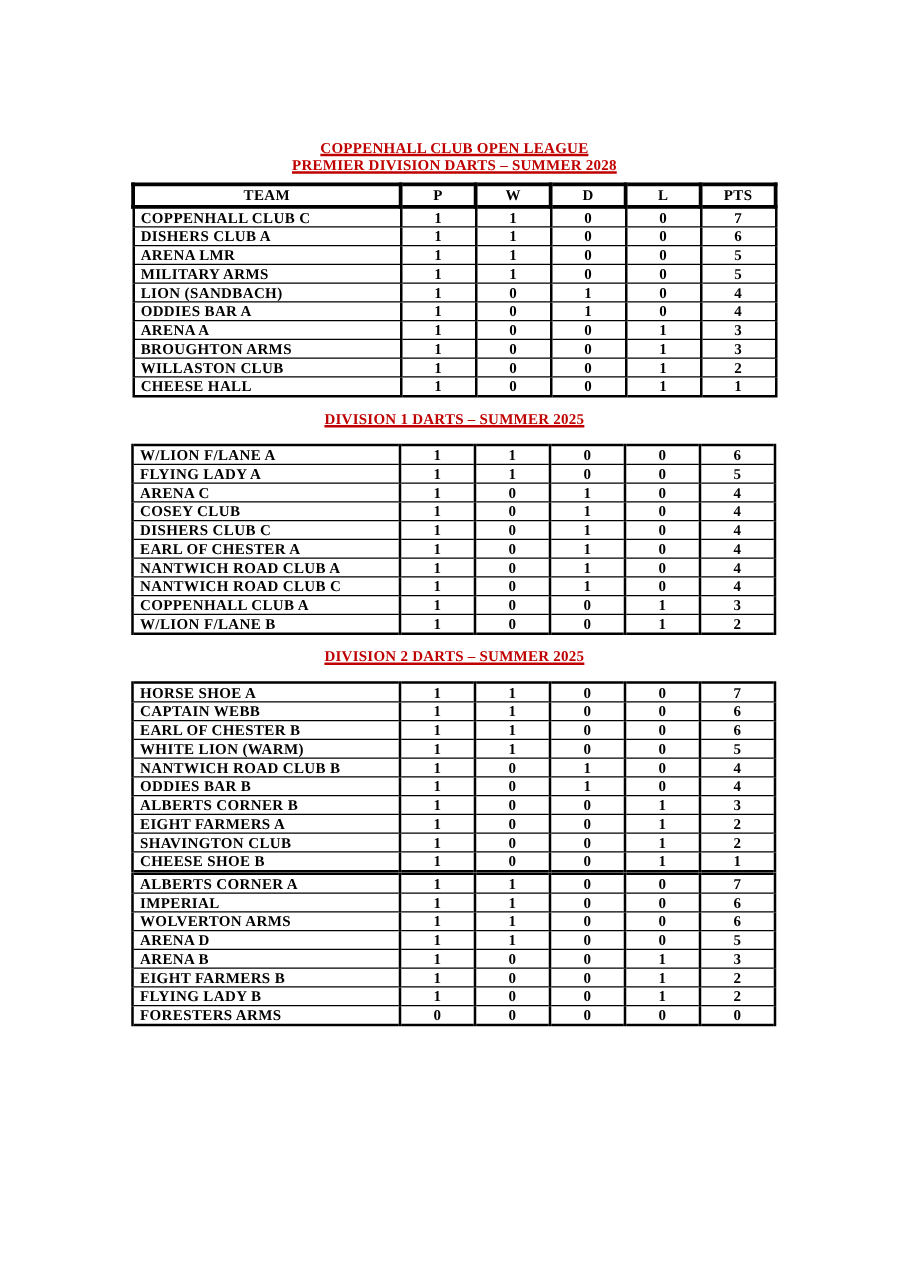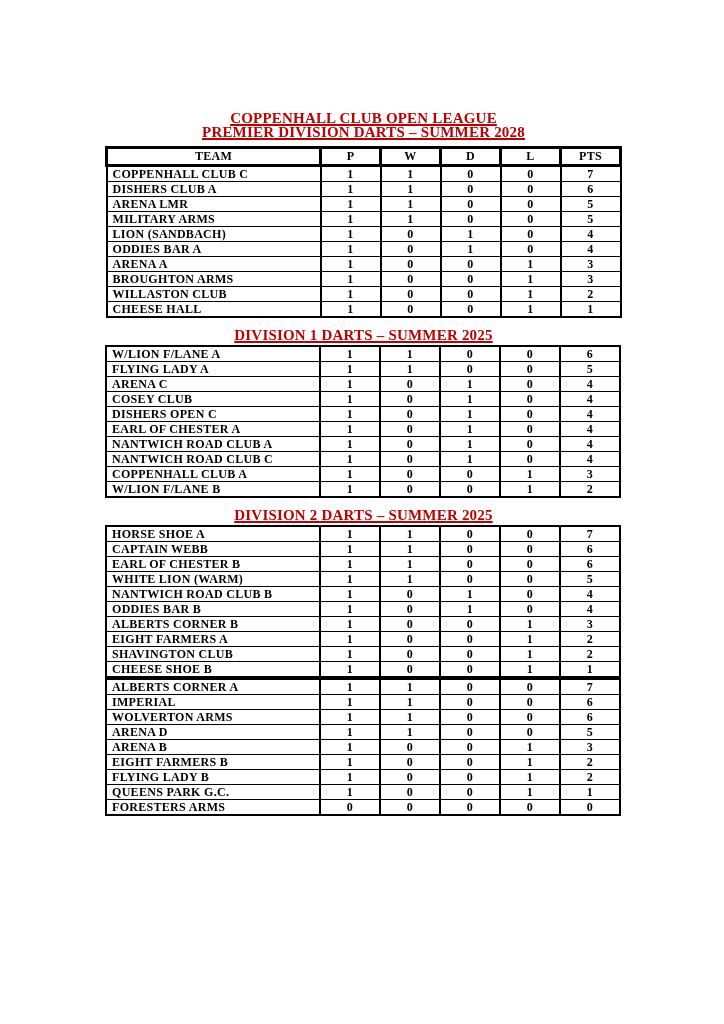"COPPENHALL CLUB OPEN LEAGUE" .doc-title, .division-title { font-size: 15px -> 12px }
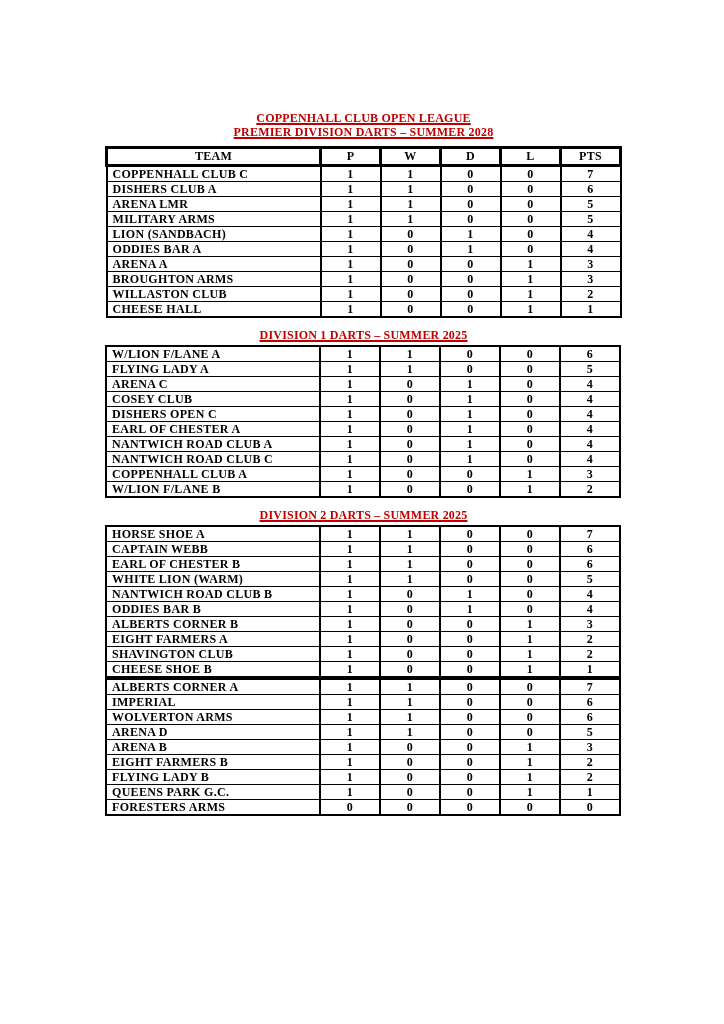"DIVISION 1 DARTS – SUMMER" .division-title { margin-bottom: 3px -> 13px }
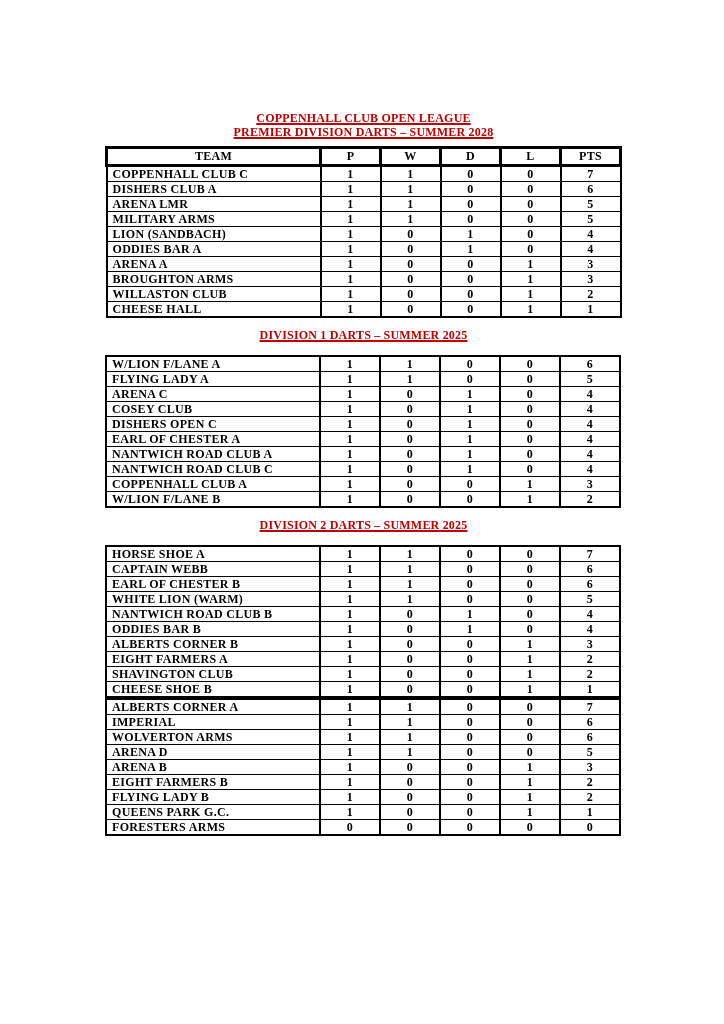"DISHERS OPEN C" td.team { text: OPEN -> CLUB }
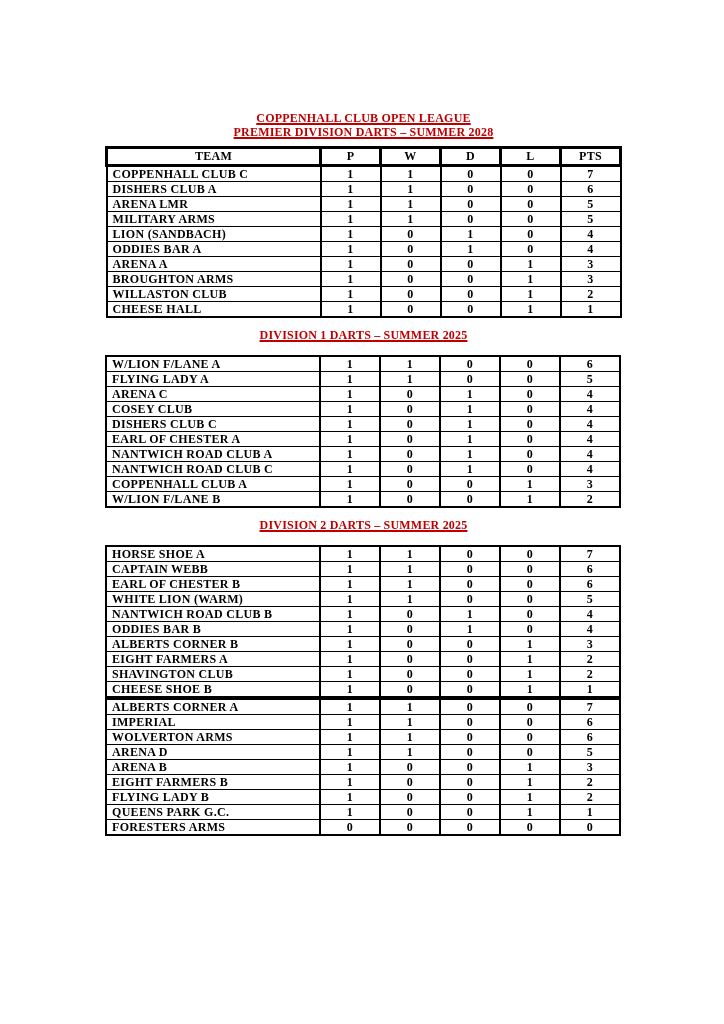"QUEENS PARK G.C." tr { html: <tr> <td>QUEENS PARK G.C.</td> <td>1</td> <td>0</td> <td>0</td> <td>1</td> <td>1</td> </tr> -> none }
